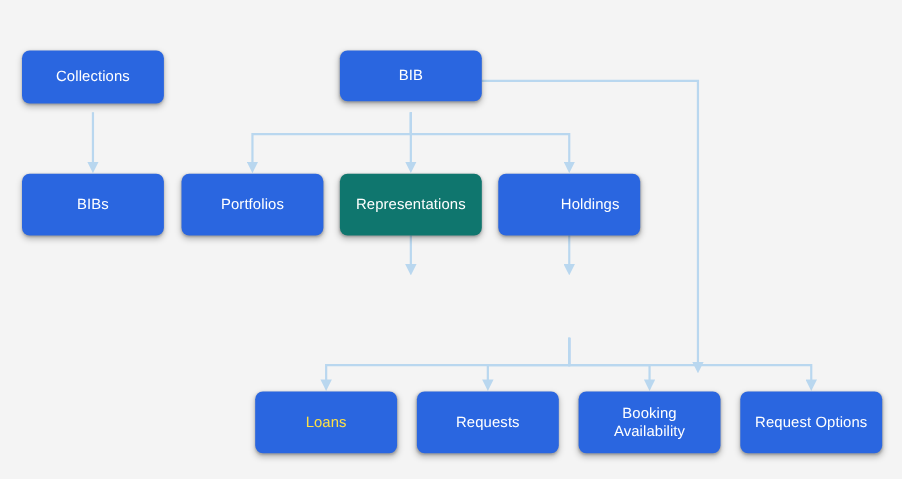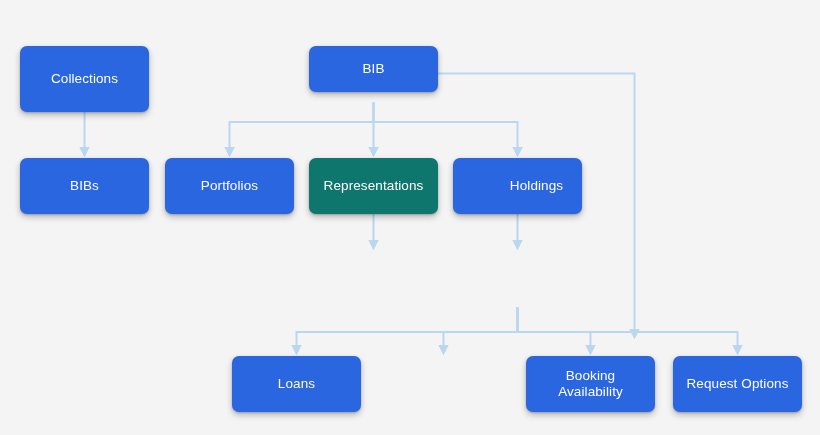"Collections" div.node { height: 66px -> 48px }
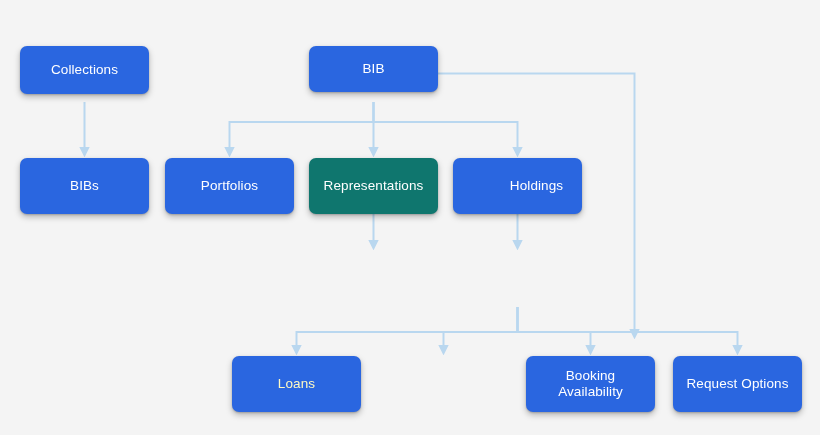"Loans" div.node { color: #fef9c3 -> #fde047 }
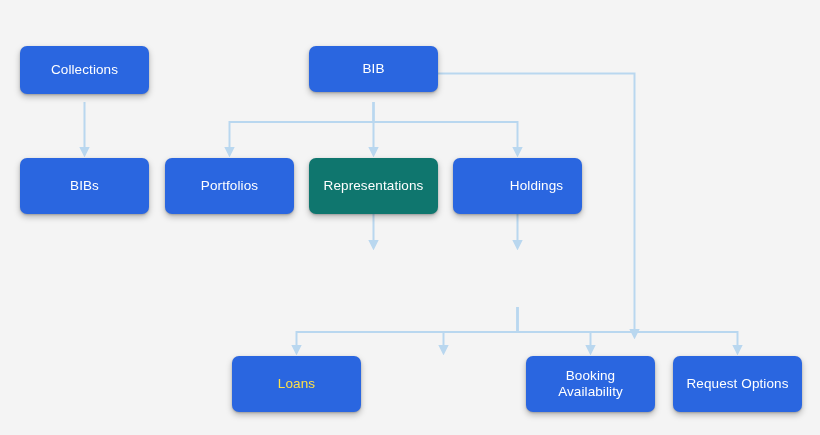"Requests" div.node { html: none -> <div>Requests</div> }
